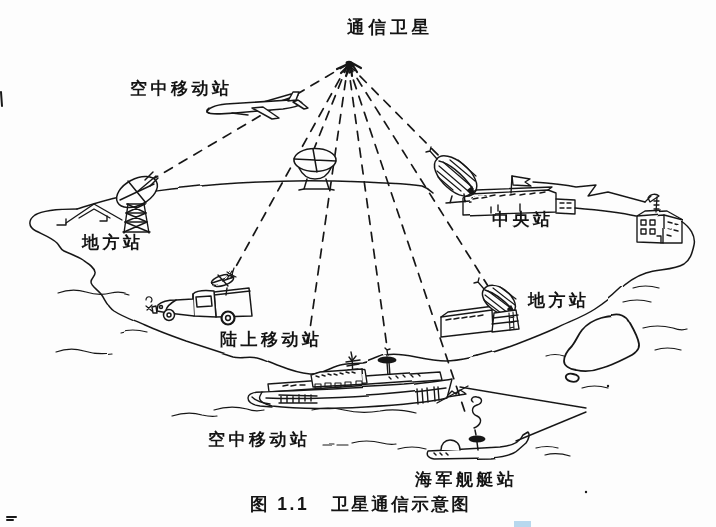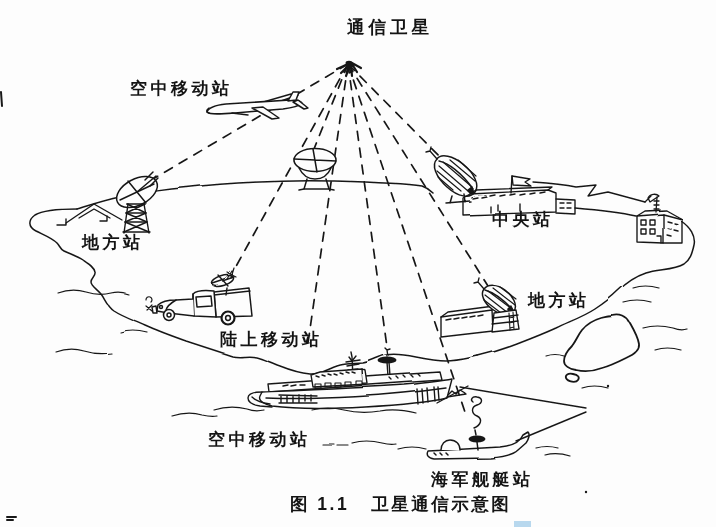"海军舰艇站" div.label { margin-left: 16px -> none }
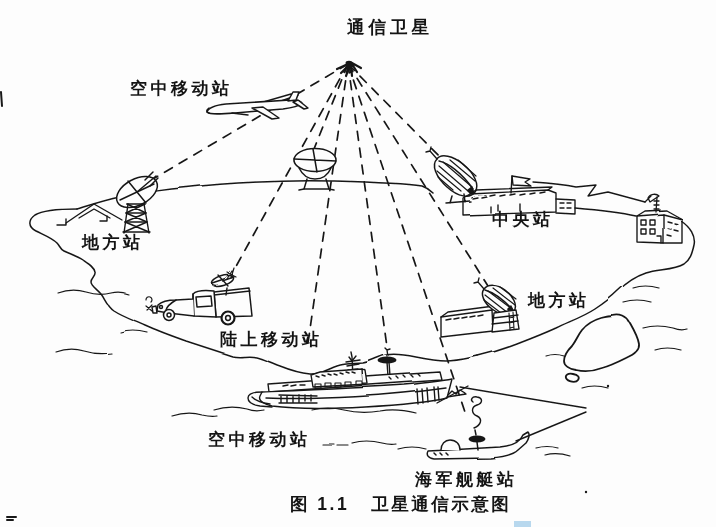"图 1.1 卫星通信示意图" .cap { margin-left: 40px -> none }
